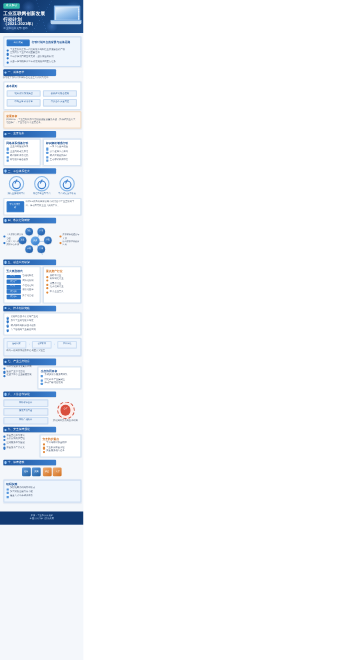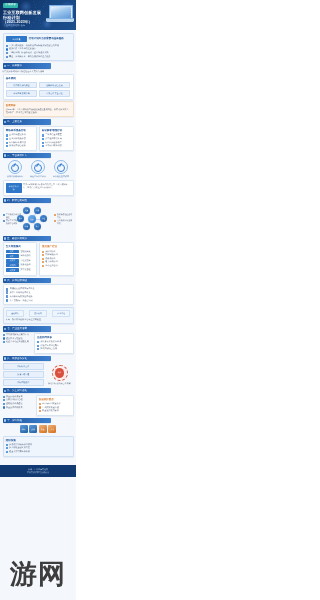"游网" div.l2 { html: <div>游网</div> -> none }
